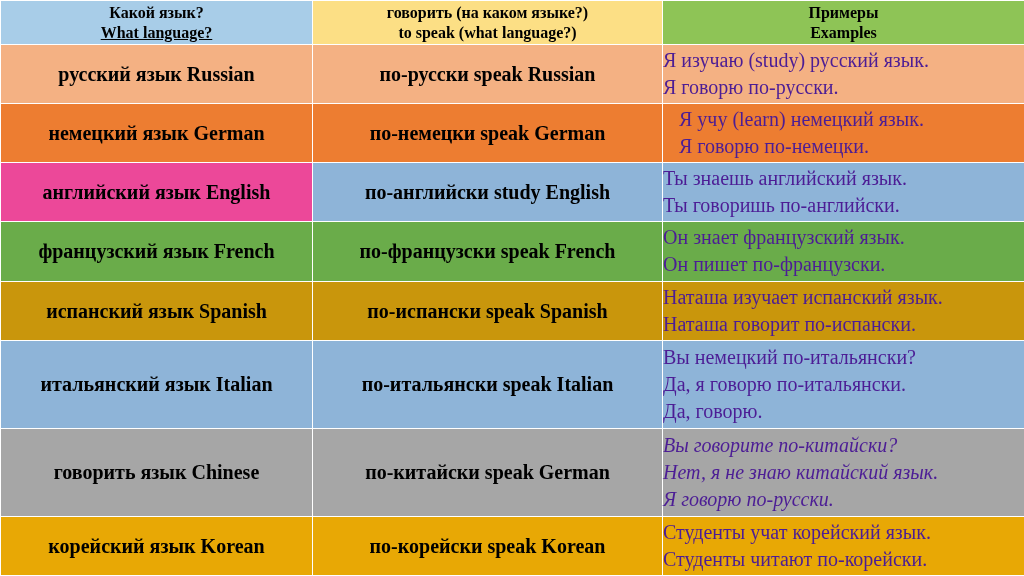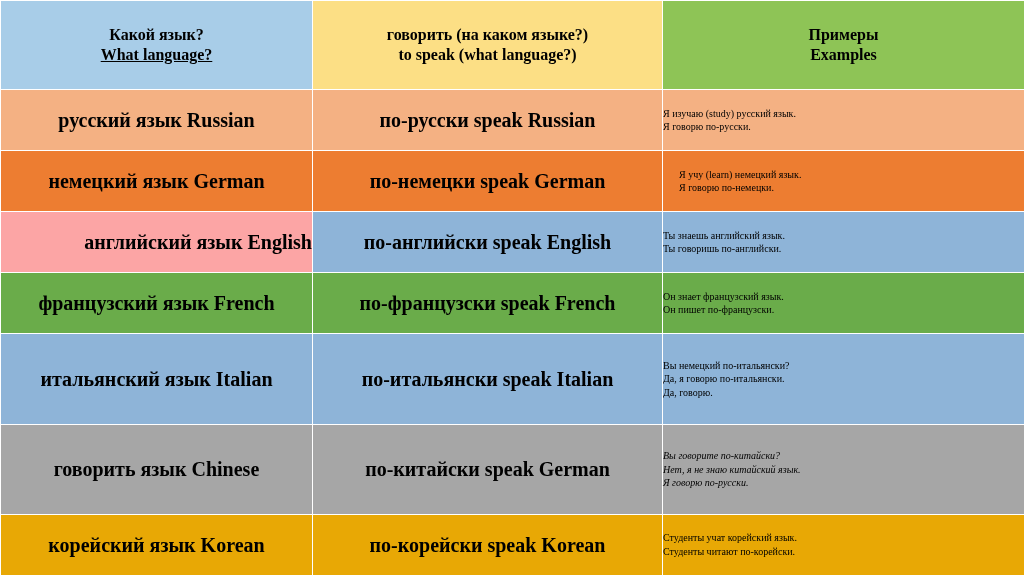"Я изучаю (study) русский язык." .cell-left { color: #000000 -> #4c1d95; font-size: 10px -> 20px }
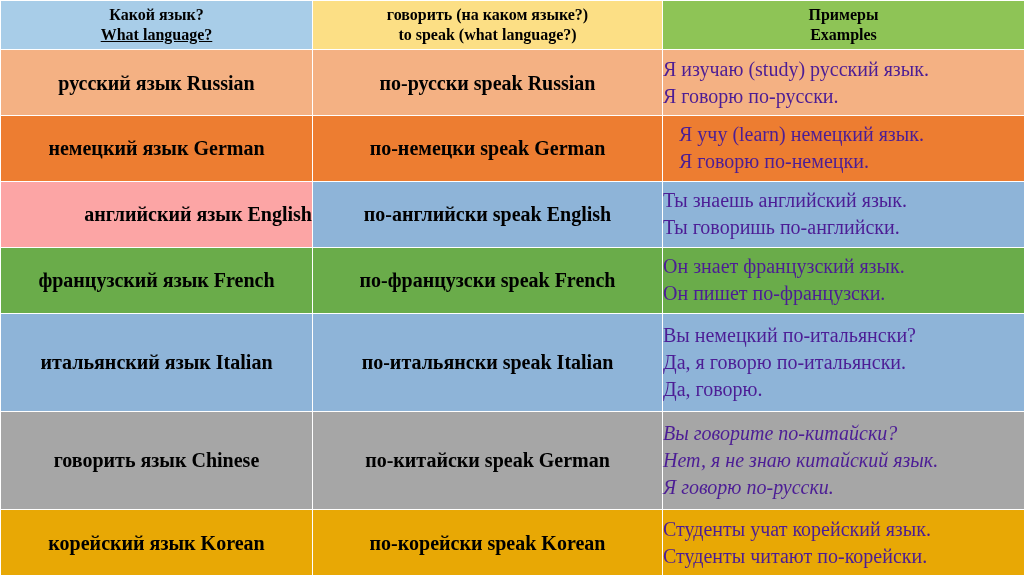"английский язык English" td.cell-center { background: #fca5a5 -> #ec4899; text-align: right -> none }
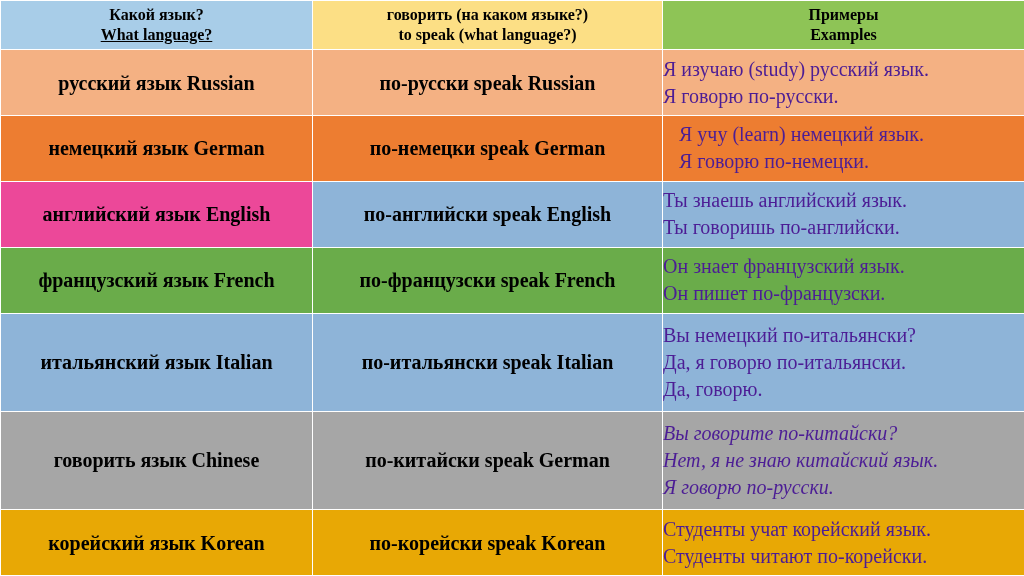"по-английски speak English" td.cell-center { text: speak -> study }
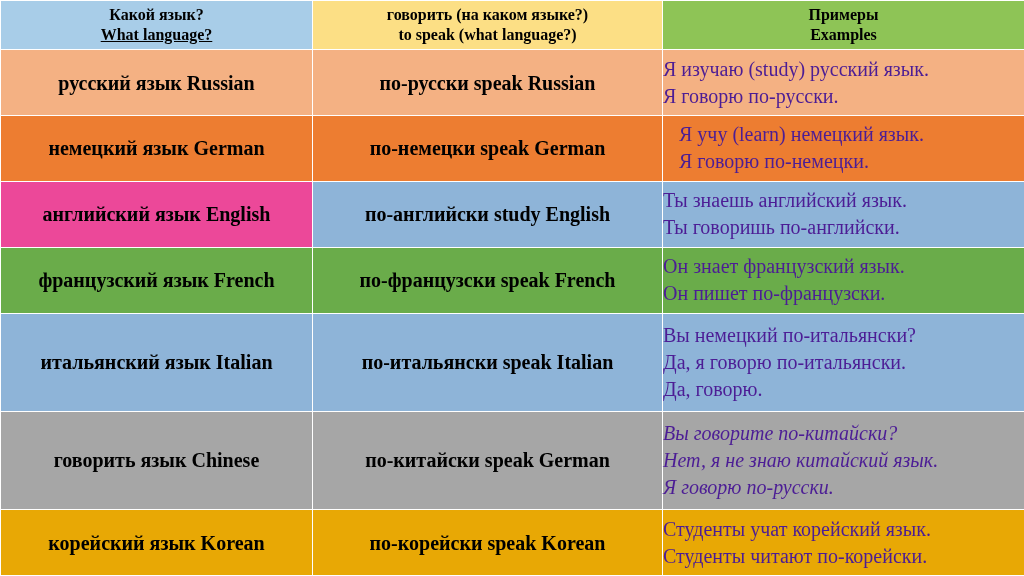"испанский язык Spanish" tr { html: none -> <tr> <td>испанский язык Spanish</td> <td>по-испански speak Spanish</td> <td> <span>Наташа изучает испанский язык.</span> <span>Наташа говорит по-испански.</span> </td> </tr> }
